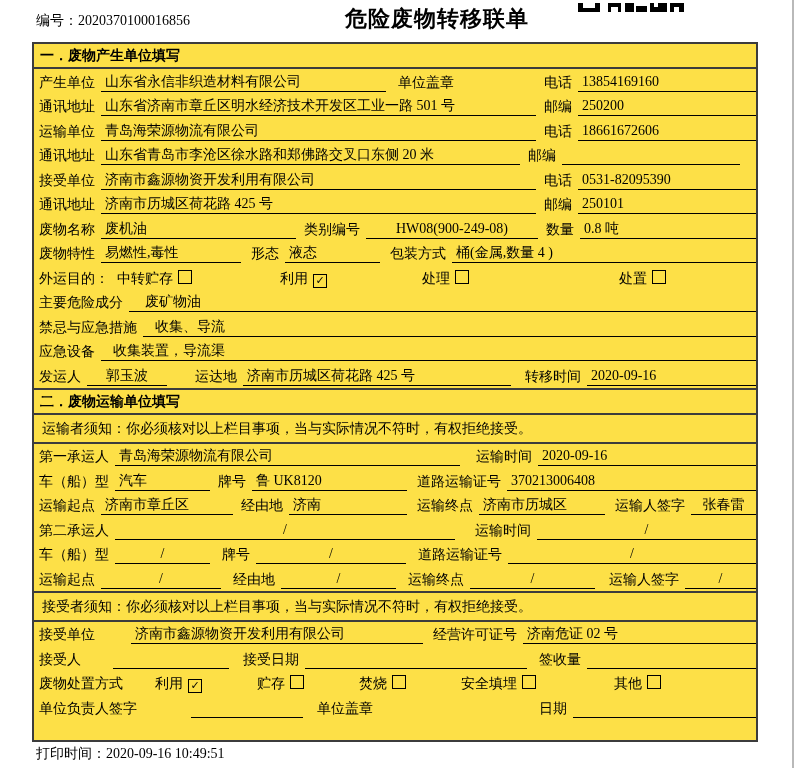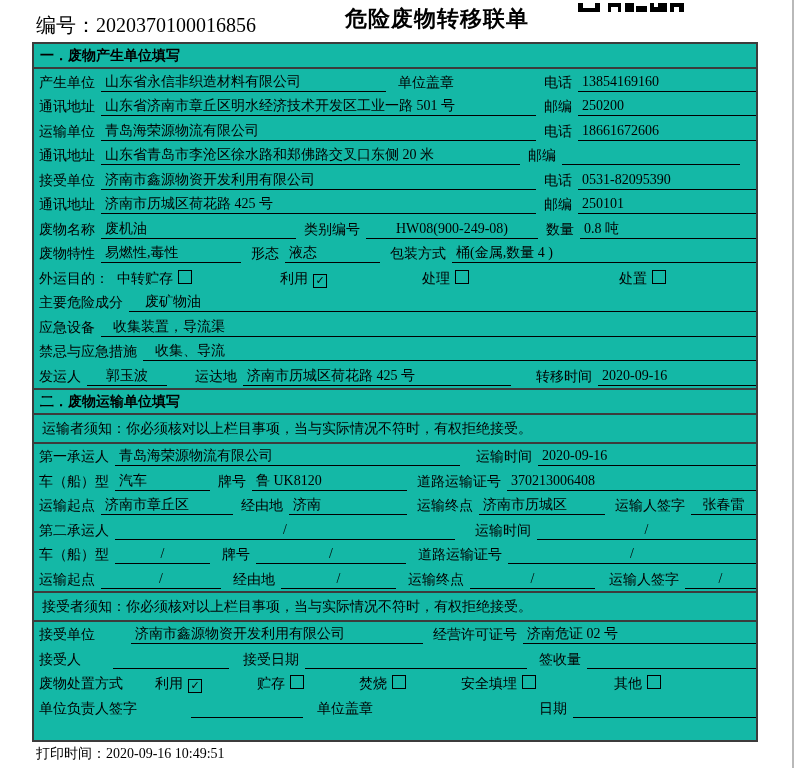"编号：2020370100016856" .doc-number { font-size: 20px -> 14px }
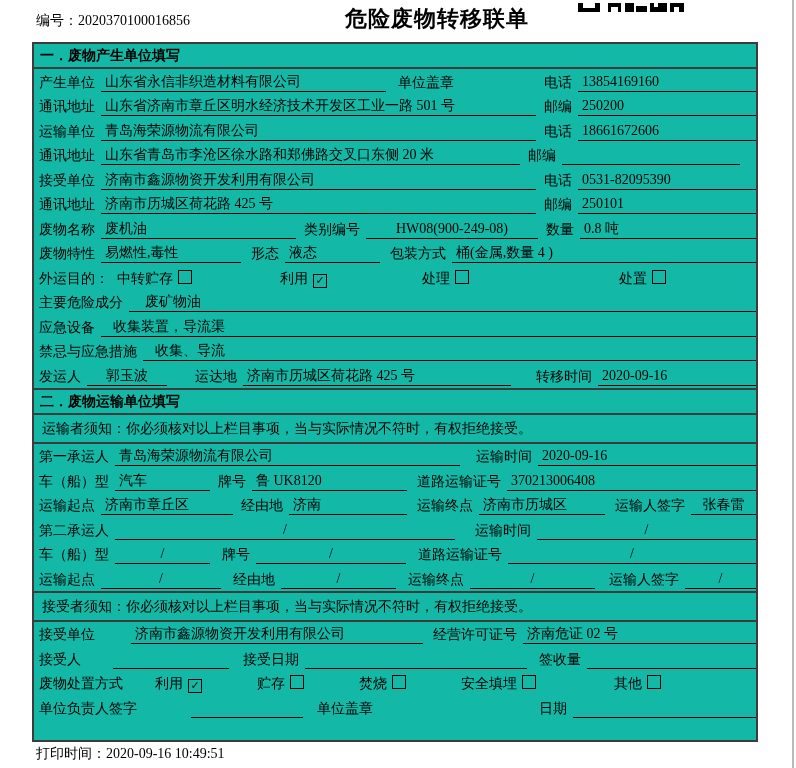"一．废物产生单位填写" .form-box { background: #14b8a6 -> #fde047 }
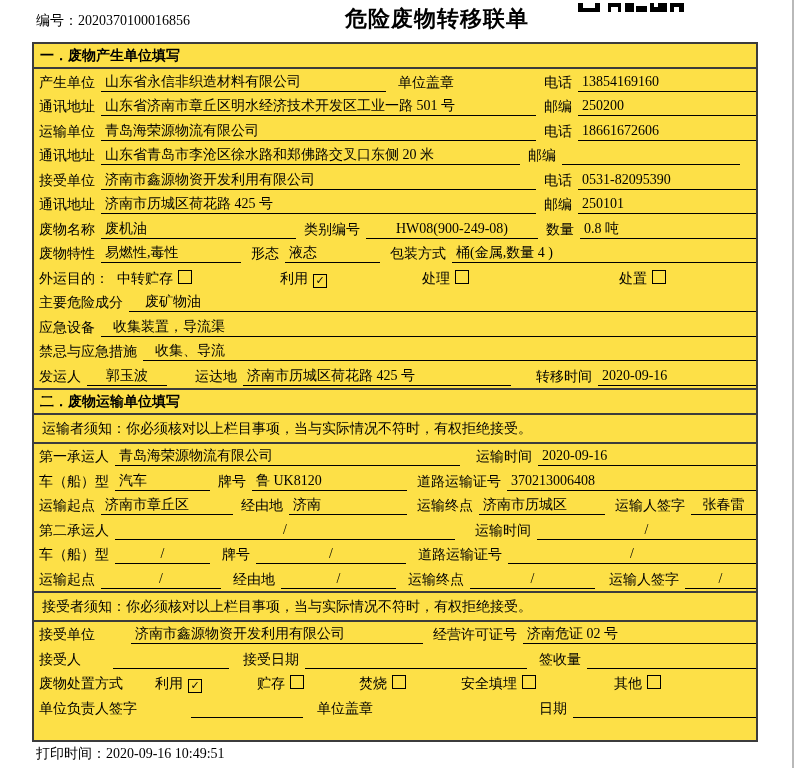"应急设备" div.row { order: before "禁忌与应急措施" -> after "禁忌与应急措施" }
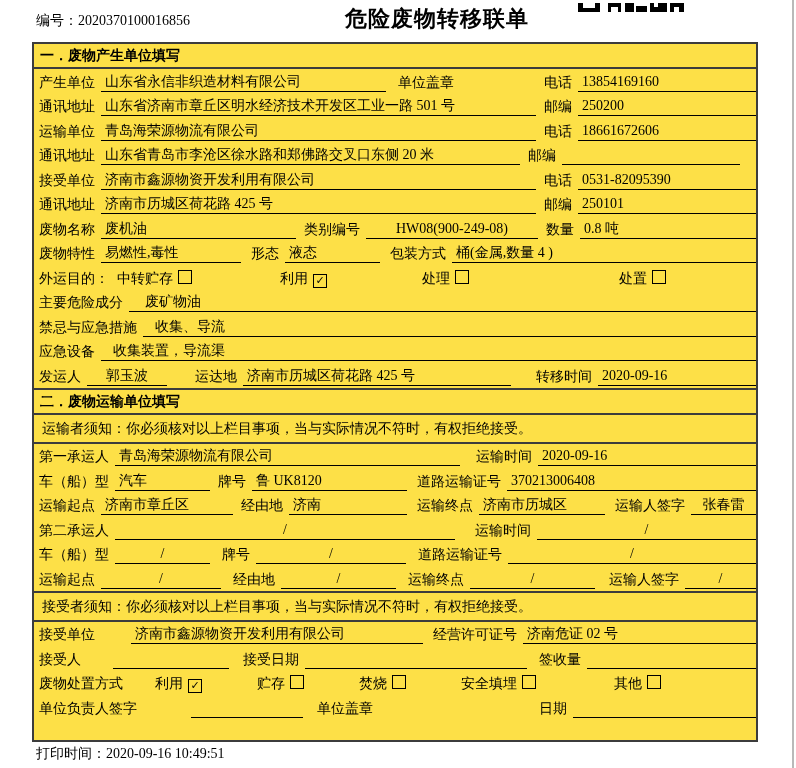"转移时间" span.lbl { margin-left: 25px -> 14px }
